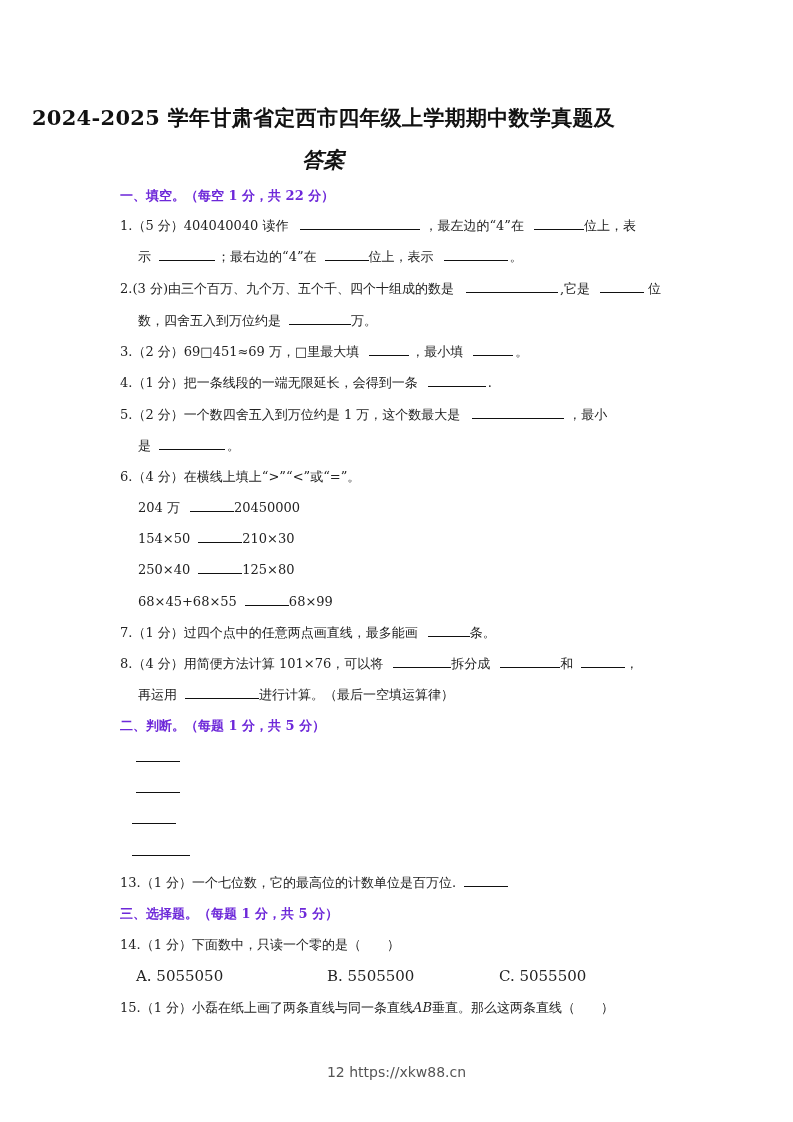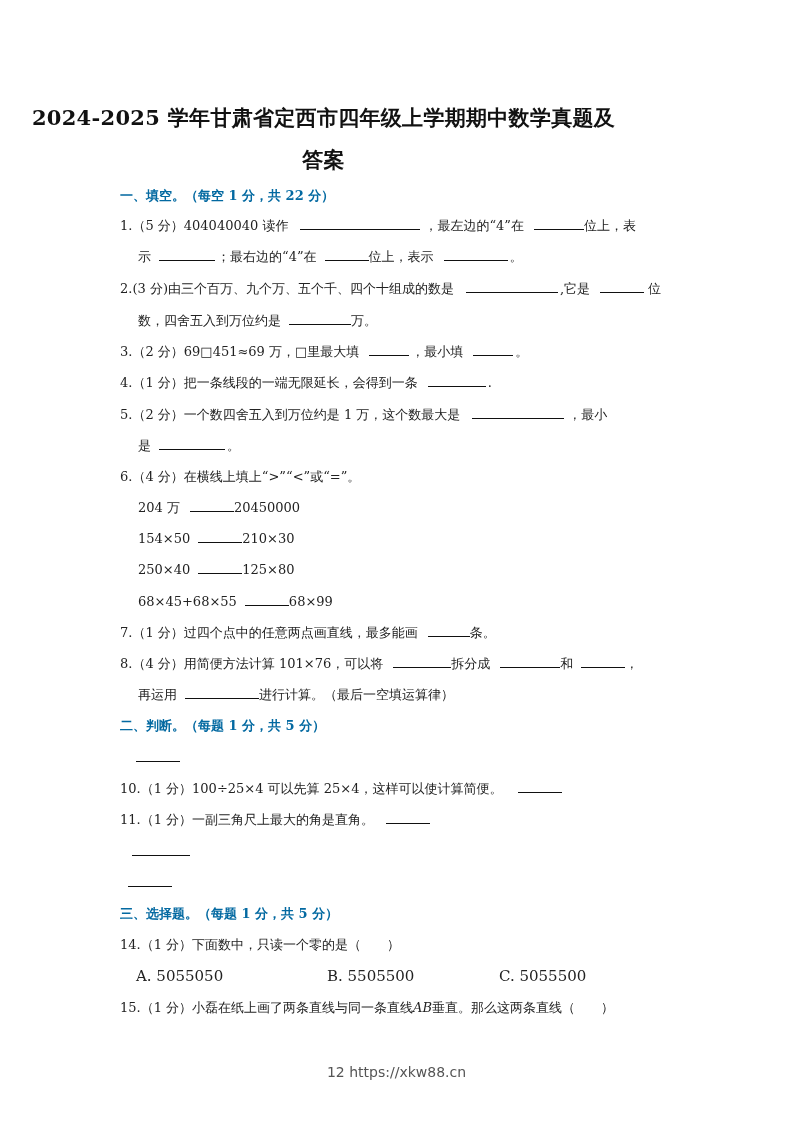"答案" .t2 { font-style: none -> italic }
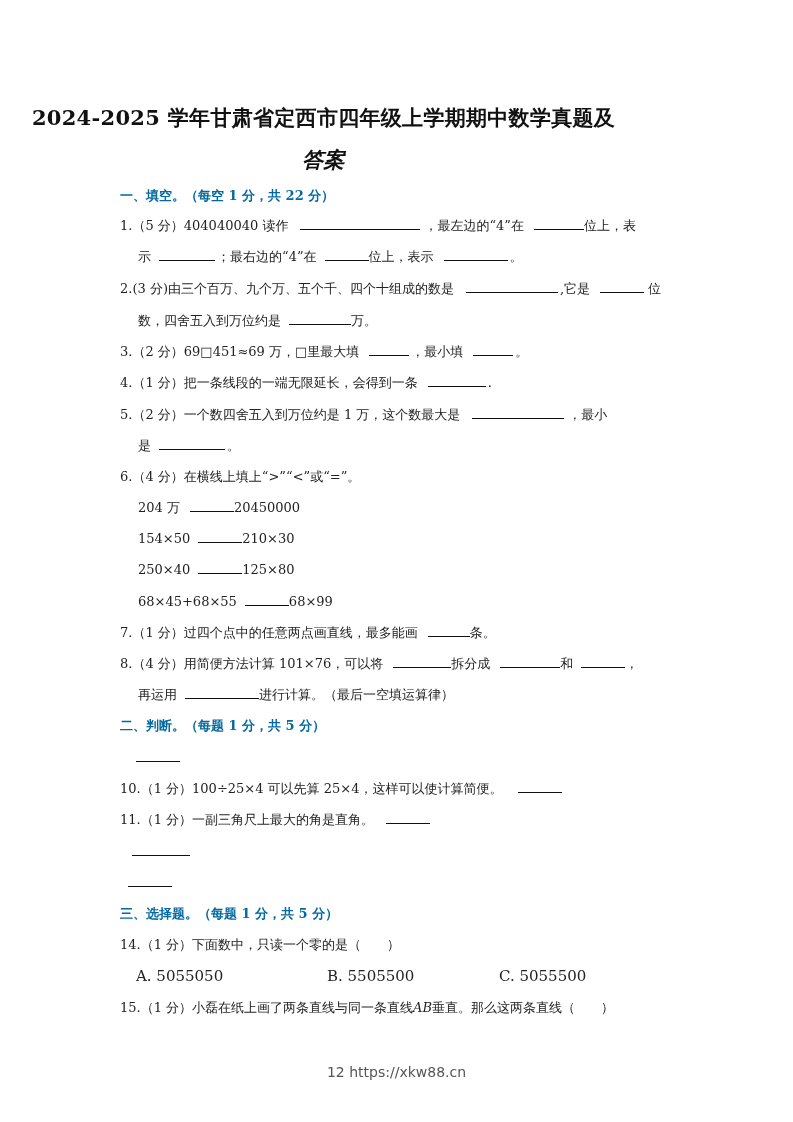"一、填空。（每空 1 分，共 22 分）" .sec { color: #0369a1 -> #6d28d9 }
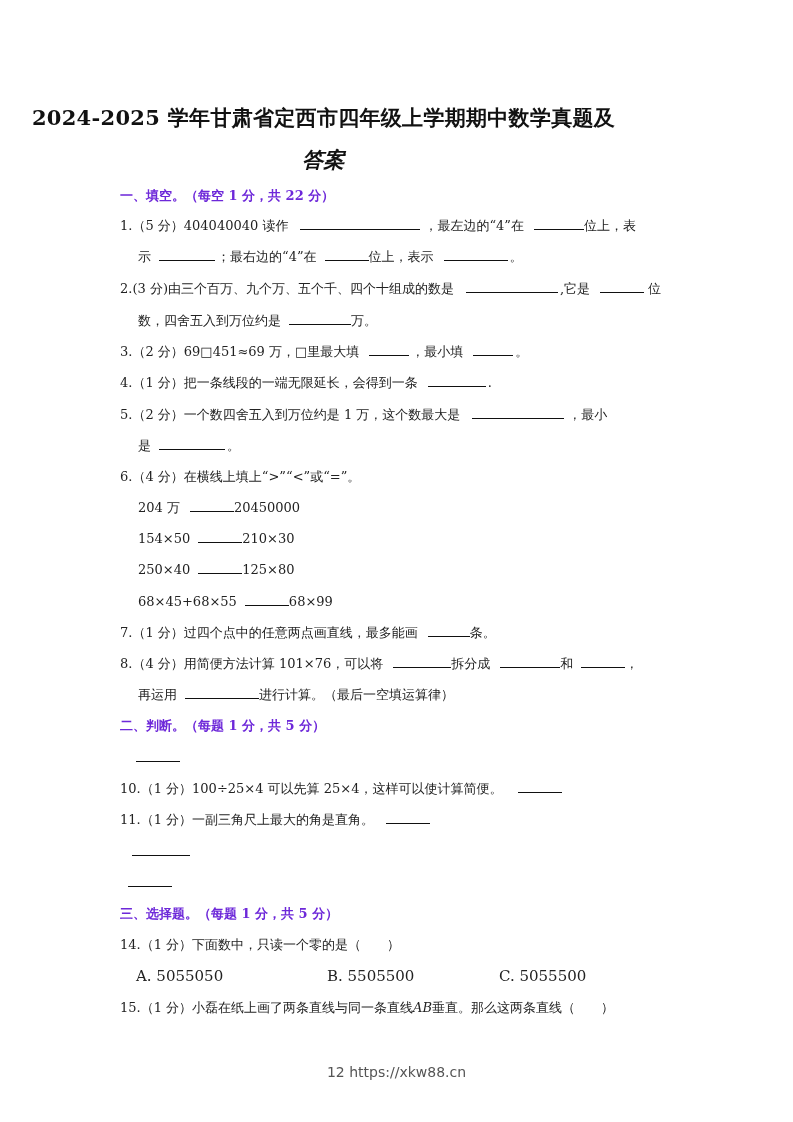"10.（1 分）100÷25×4 可以先算 25×4，这样可以使计算简便。" span { html: <span>10.（1 分）100÷25×4 可以先算 25×4，这样可以使计算简便。</span> -> none }
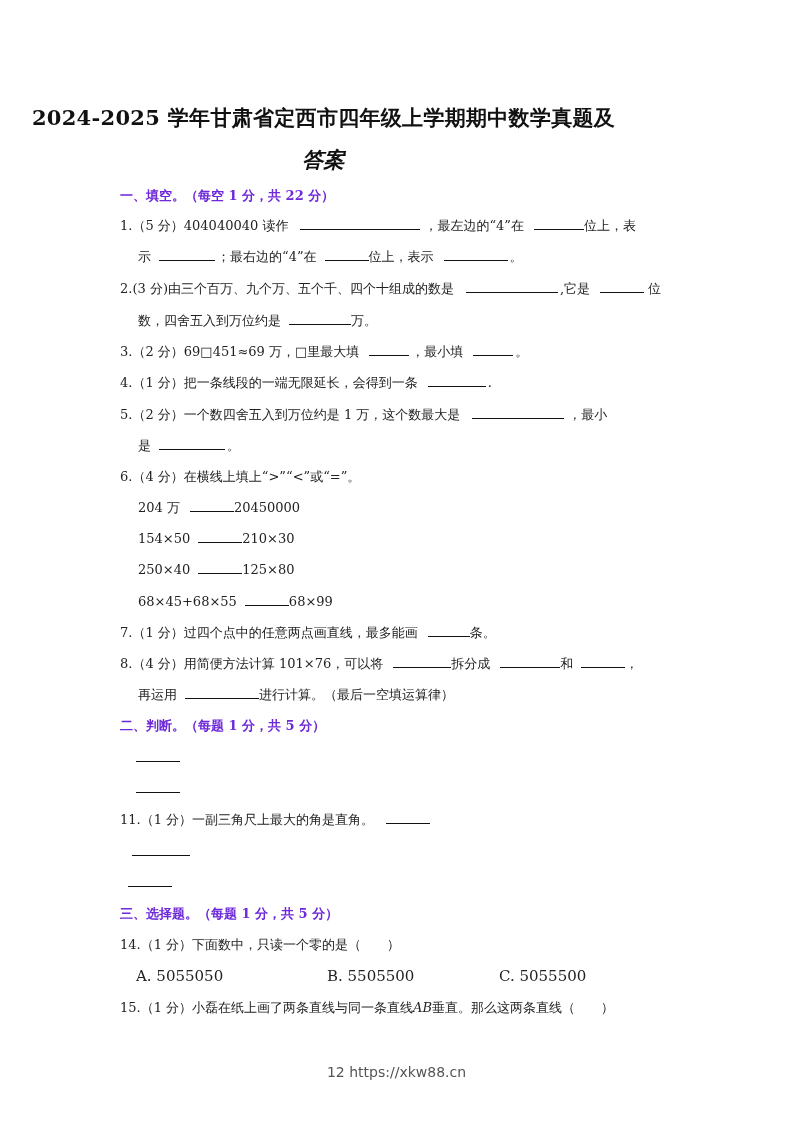"11.（1 分）一副三角尺上最大的角是直角。" span { html: <span>11.（1 分）一副三角尺上最大的角是直角。</span> -> none }
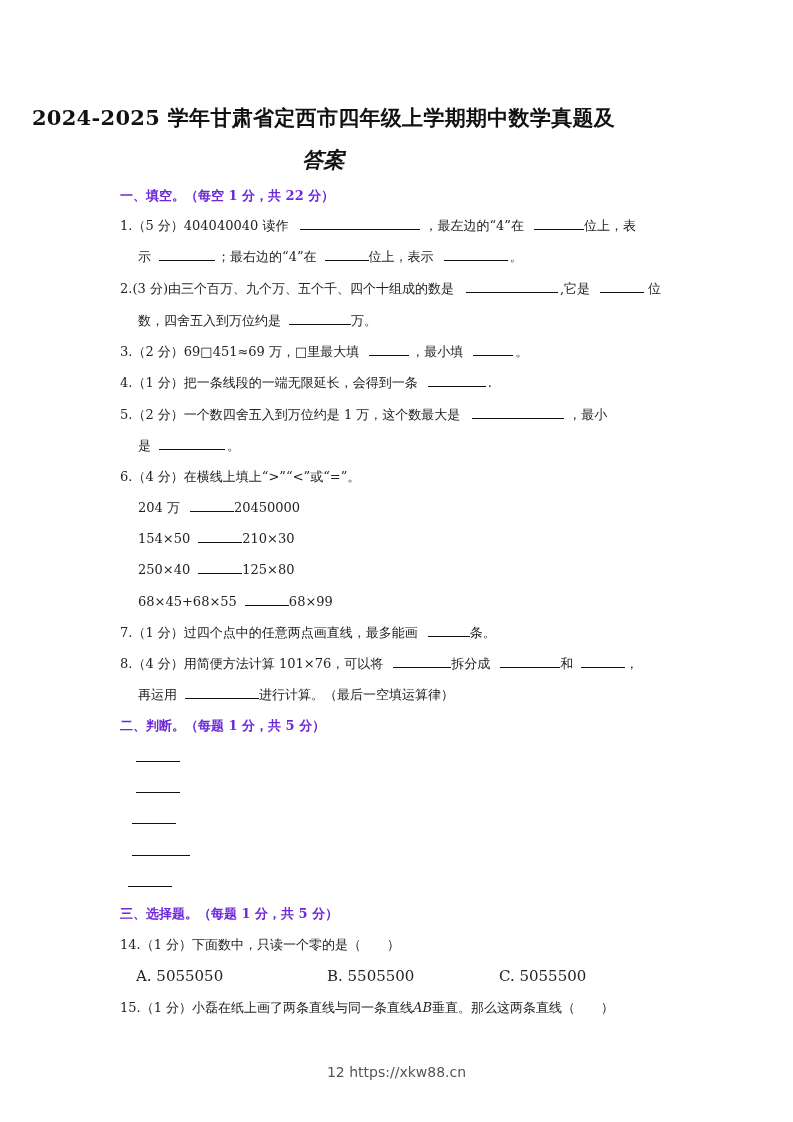"13.（1 分）一个七位数，它的最高位的计数单位是百万位." span { html: none -> <span>13.（1 分）一个七位数，它的最高位的计数单位是百万位.</span> }
